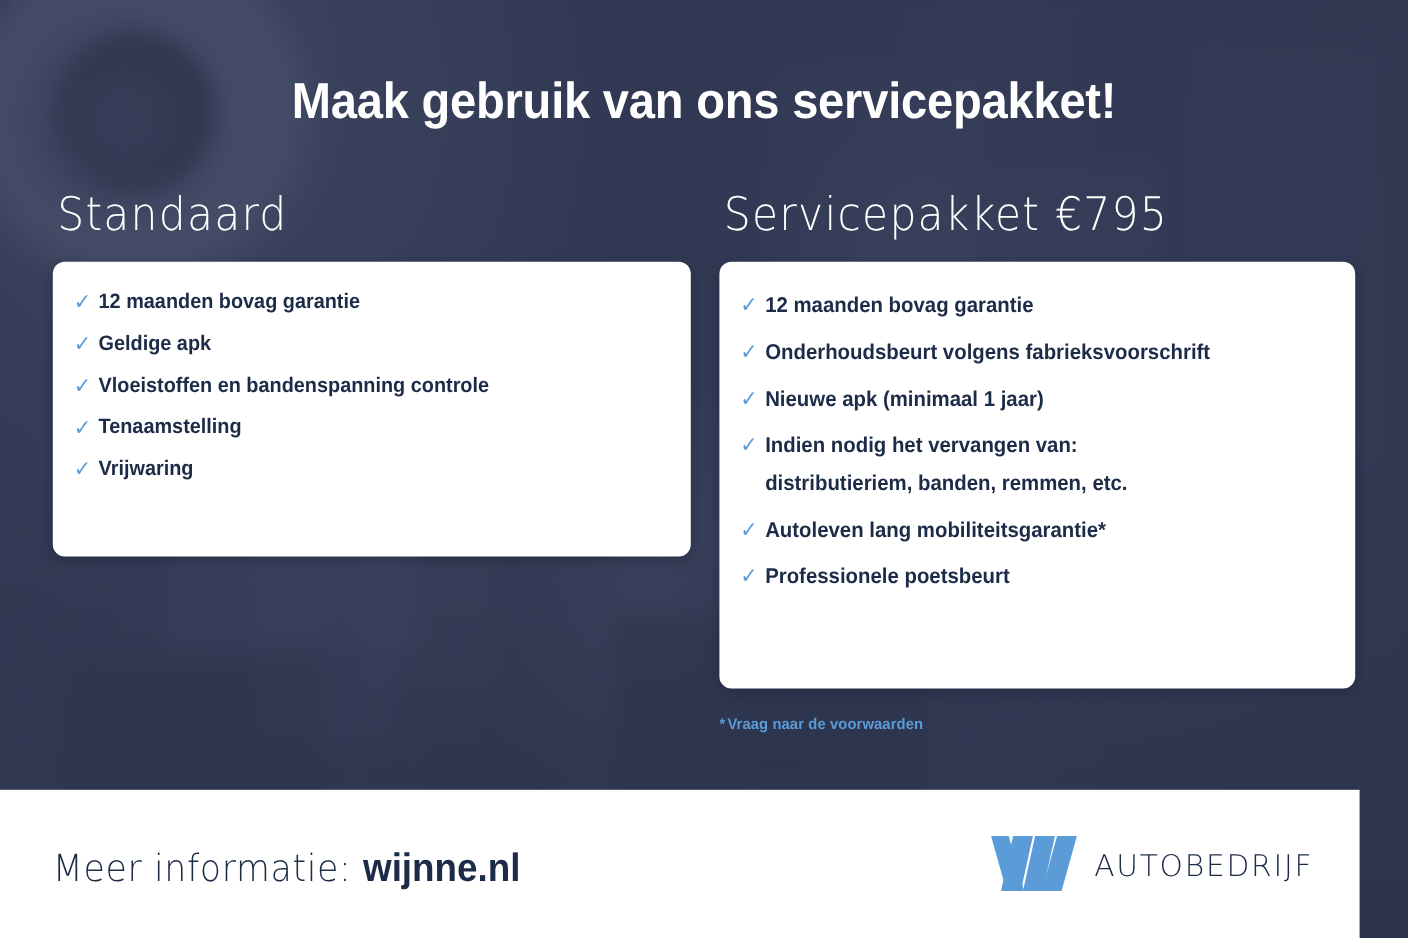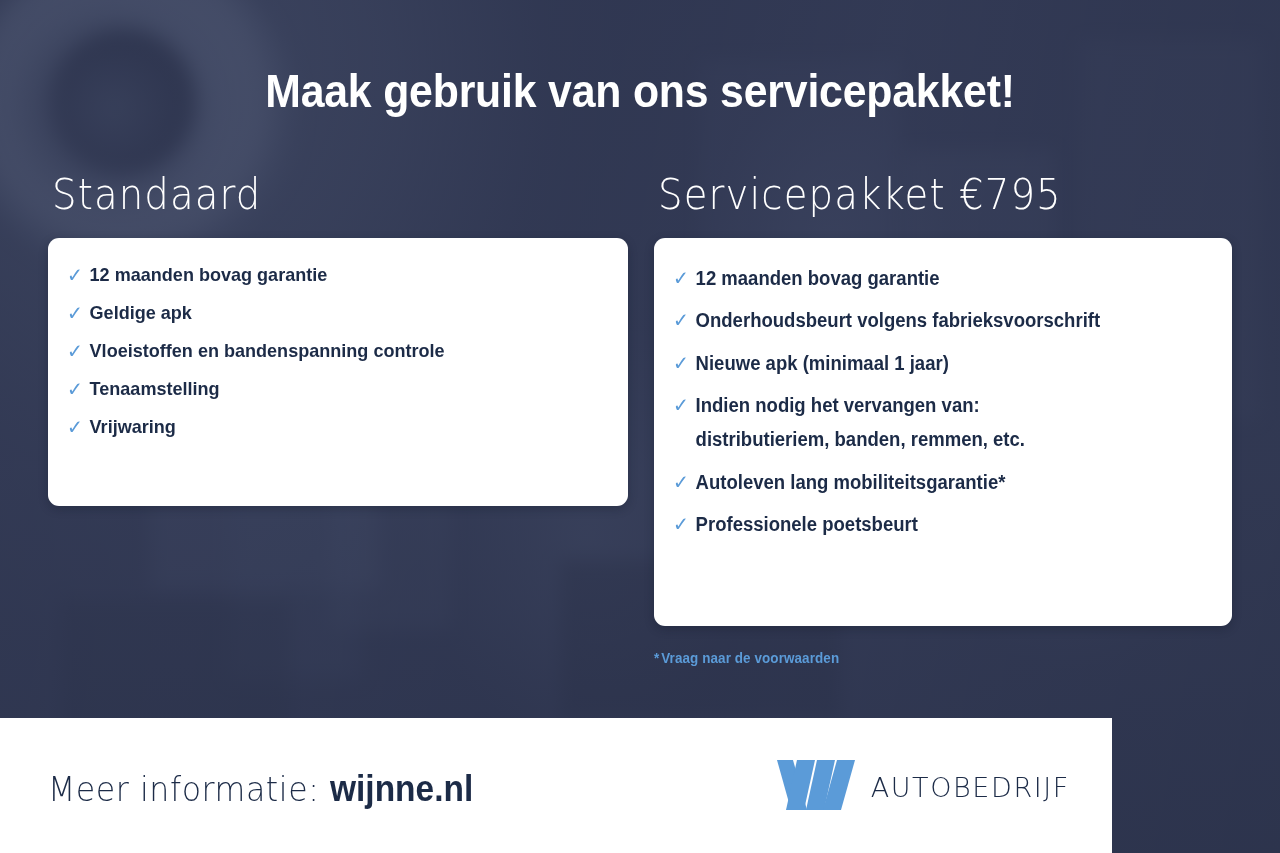"Meer informatie: wijnne.nl" .footer { width: 1112px -> 1236px }
